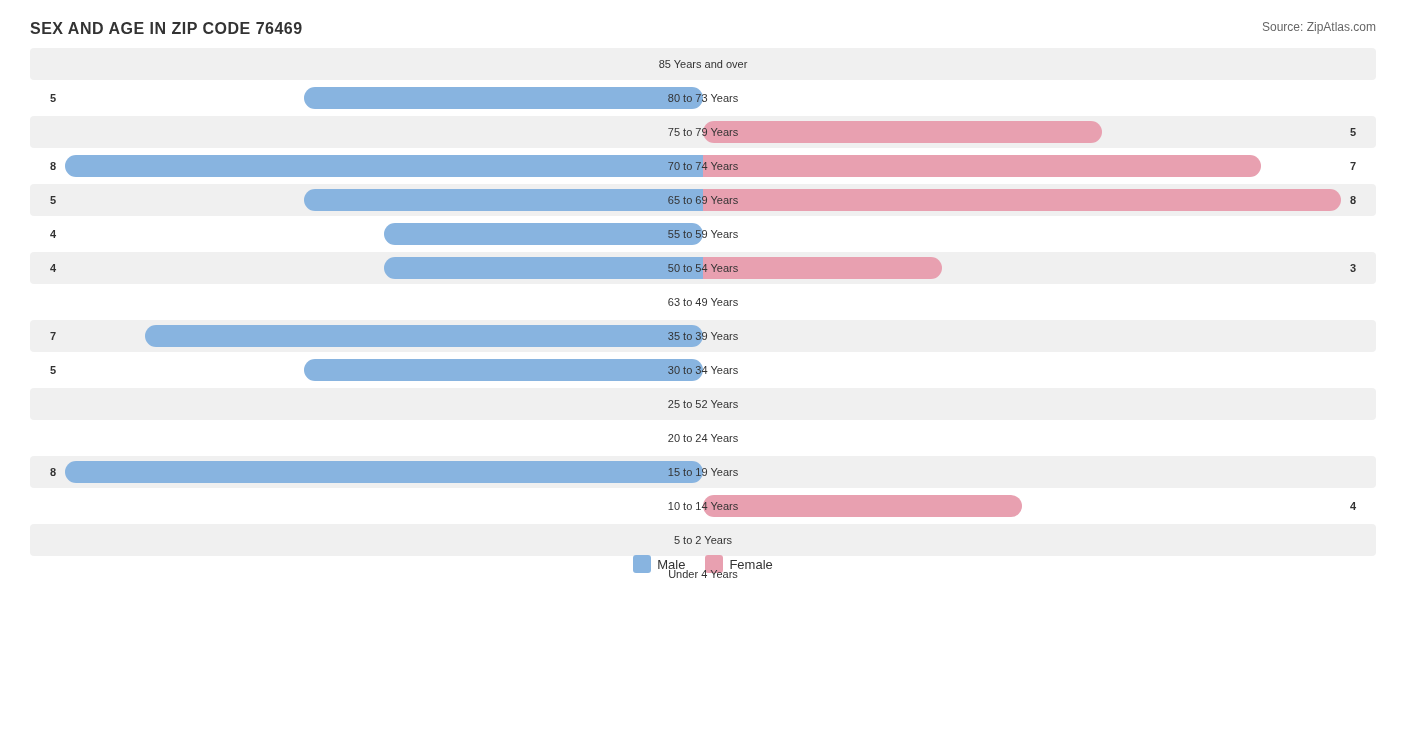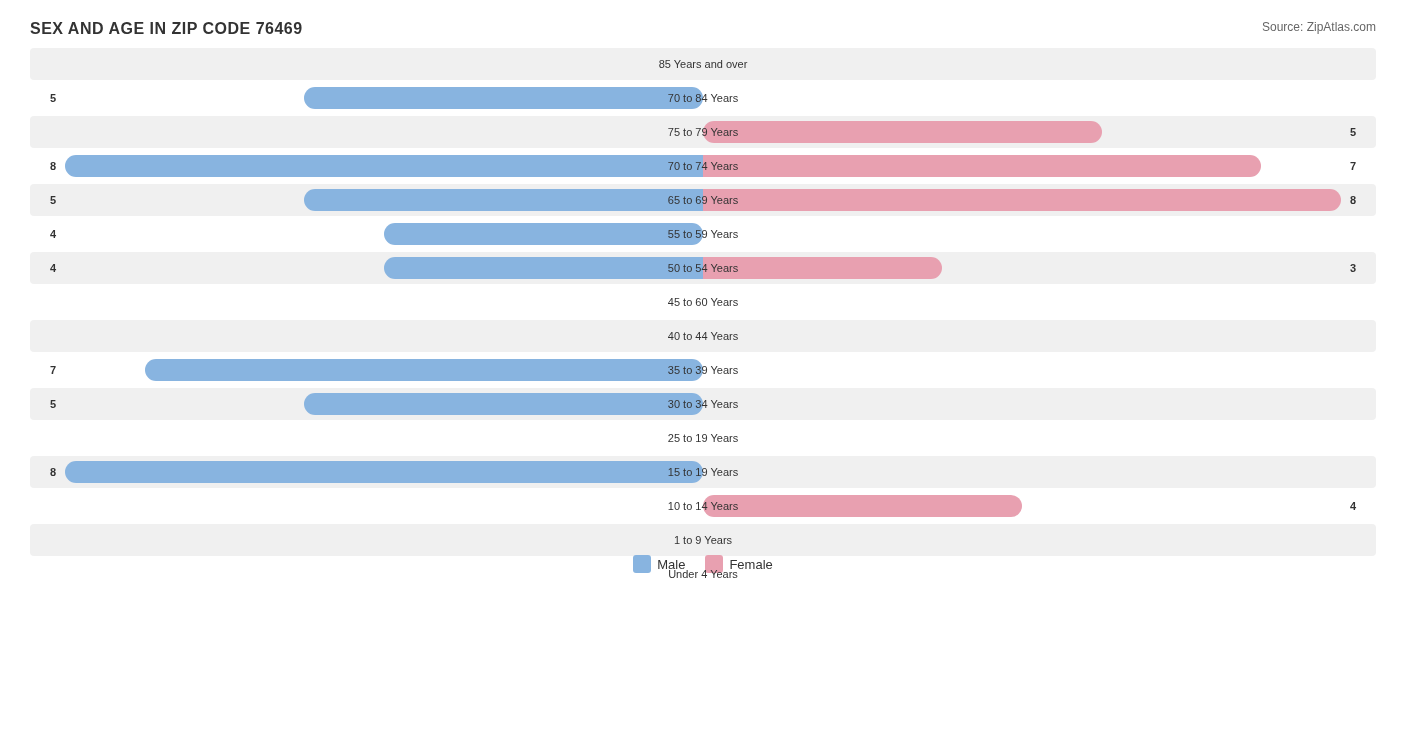"70 to 84 Years" div.row-label { text: 70 to 84 -> 80 to 73 }
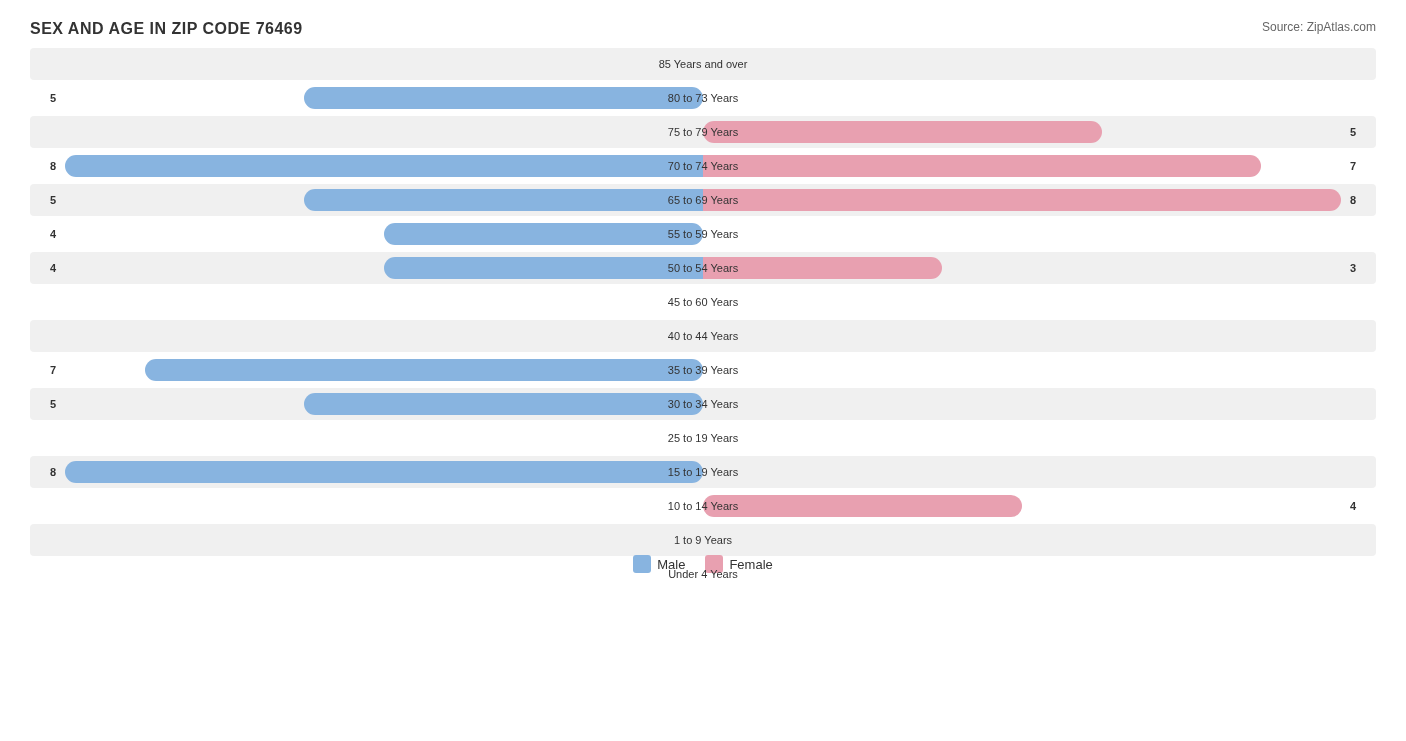"45 to 60 Years" div.row-label { text: 45 to 60 -> 63 to 49 }
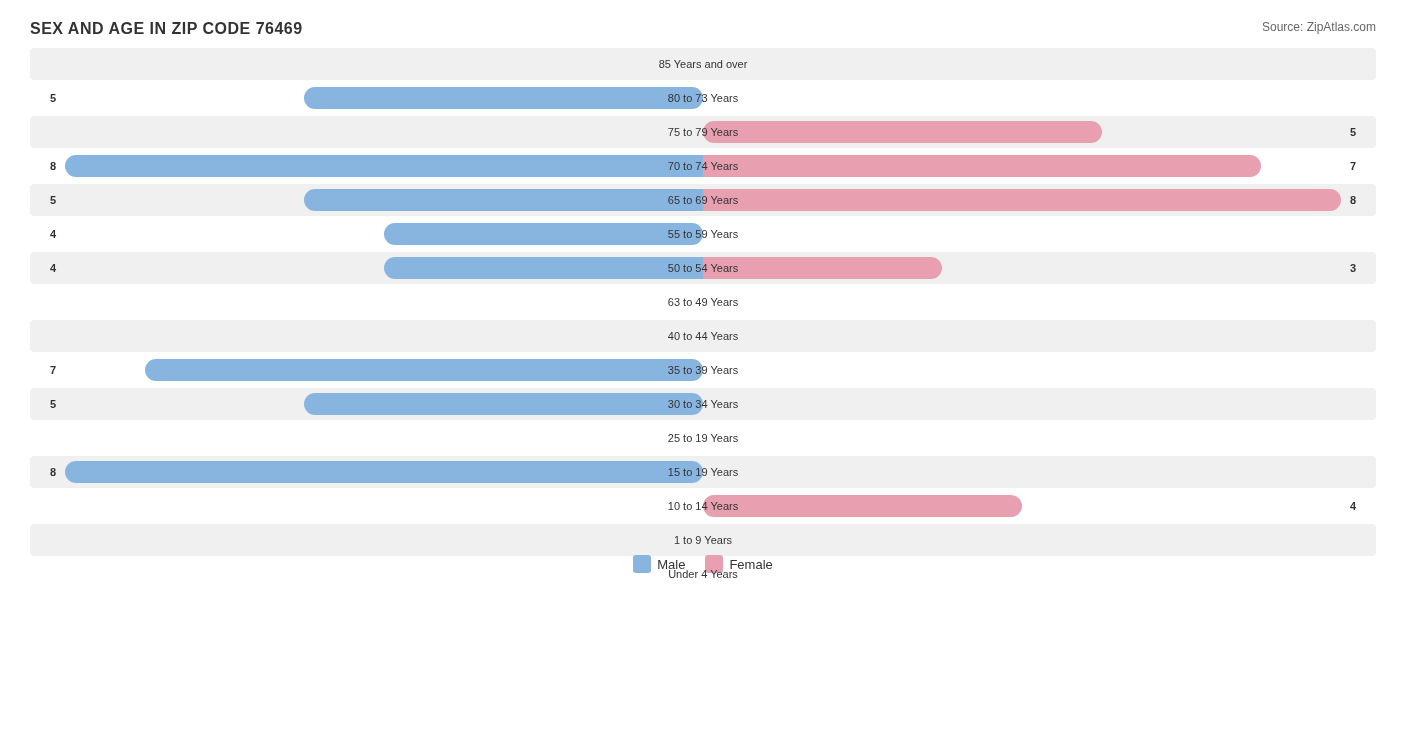"40 to 44 Years" div.row { html: <div> <div> <div></div> <div> <div> <div></div> </div> <div> <div></div> </div> <div>40 to 44 Years</div> </div> <div></div> </div> </div> -> none }
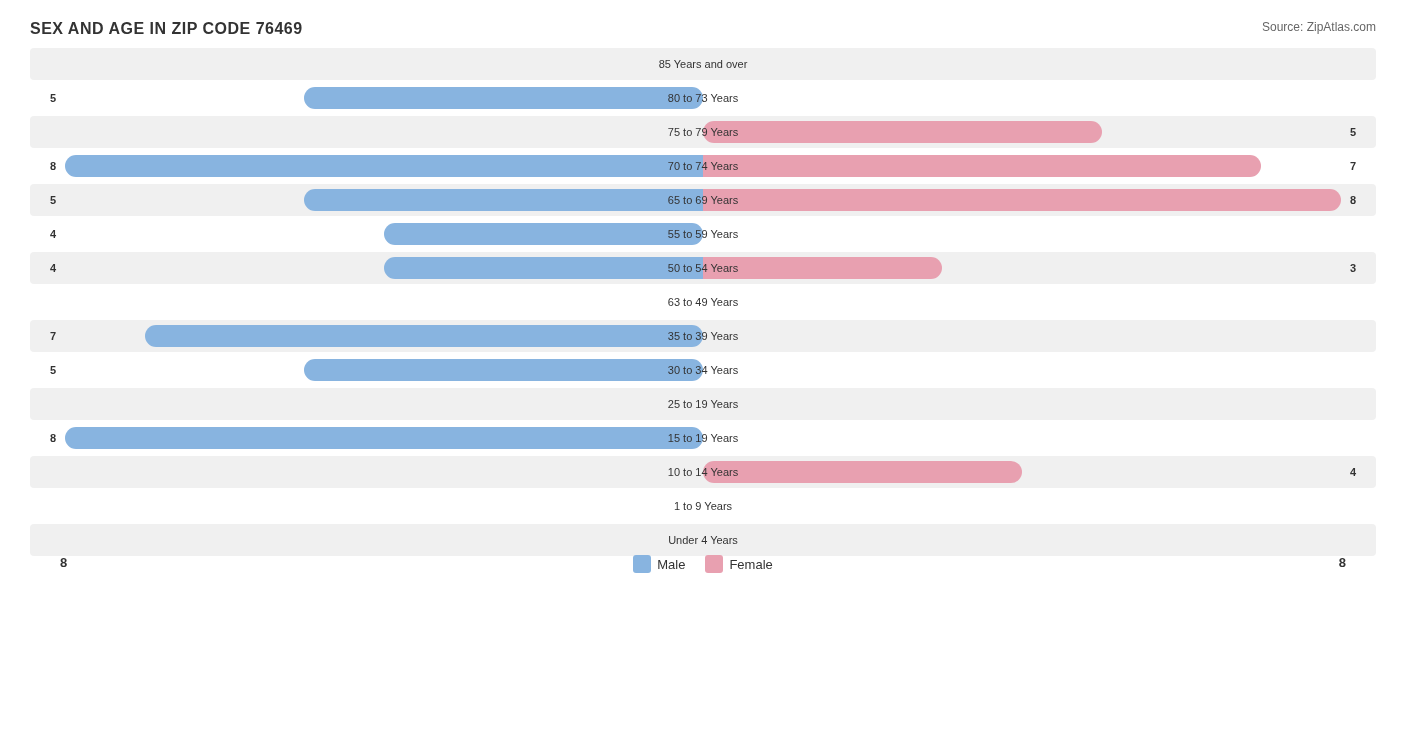"25 to 19 Years" div.row-label { text: 19 -> 52 }
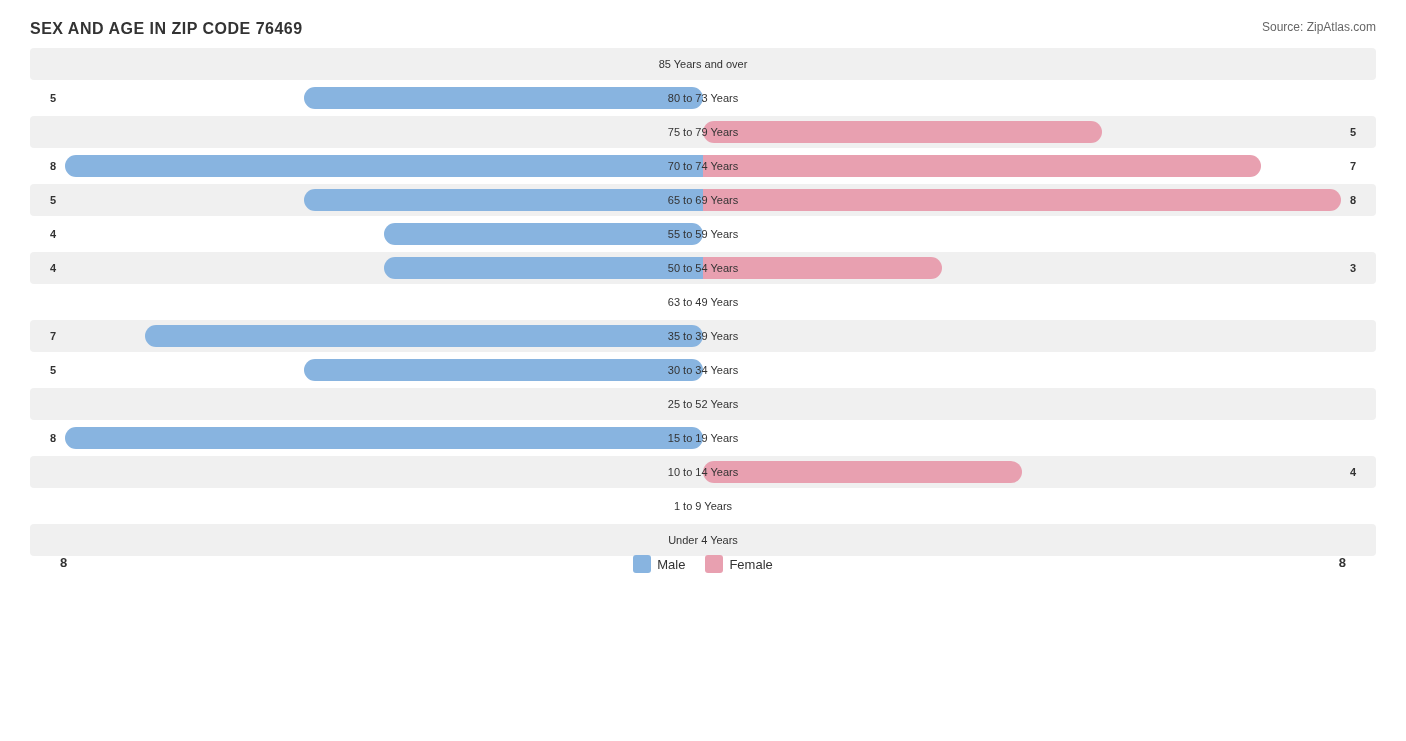"20 to 24 Years" div.row { html: none -> <div> <div> <div></div> <div> <div> <div></div> </div> <div> <div></div> </div> <div>20 to 24 Years</div> </div> <div></div> </div> </div> }
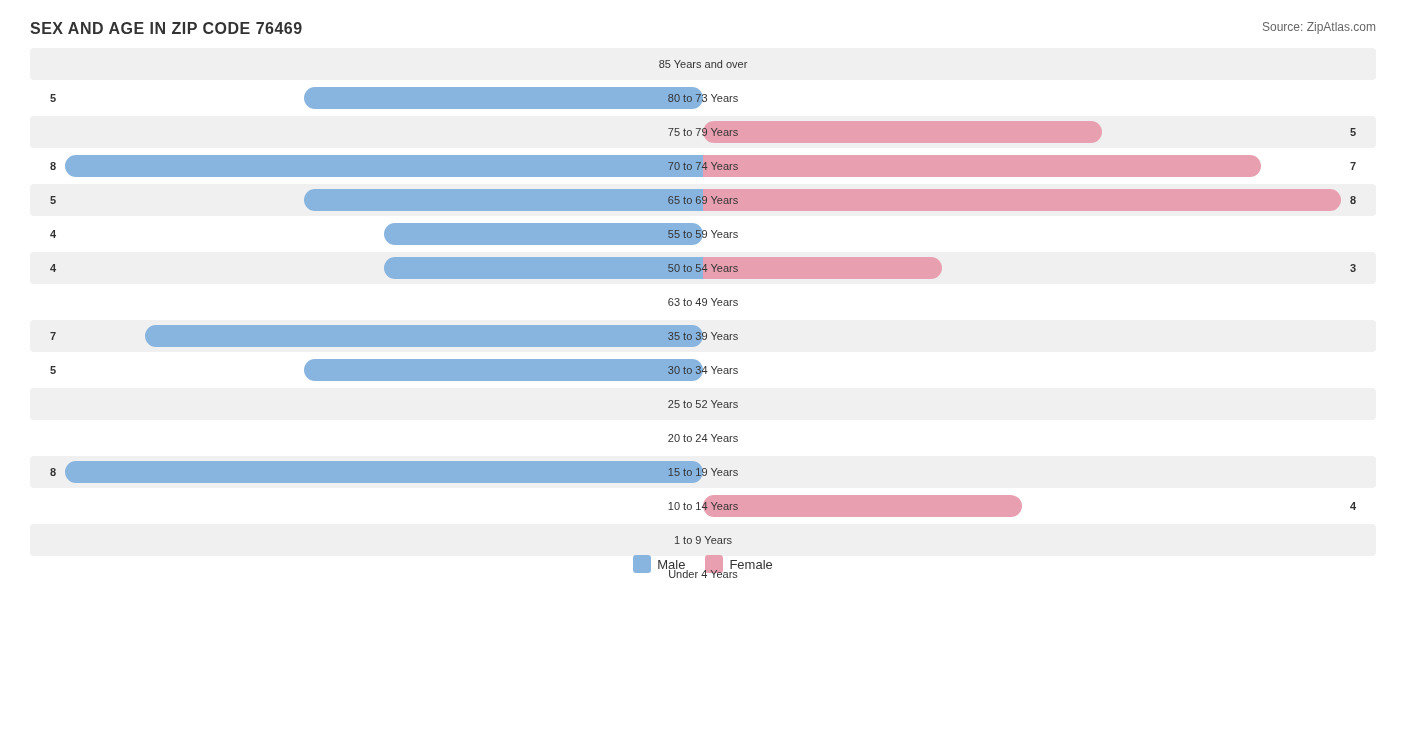"1 to 9 Years" div.row-label { text: 1 to 9 -> 5 to 2 }
